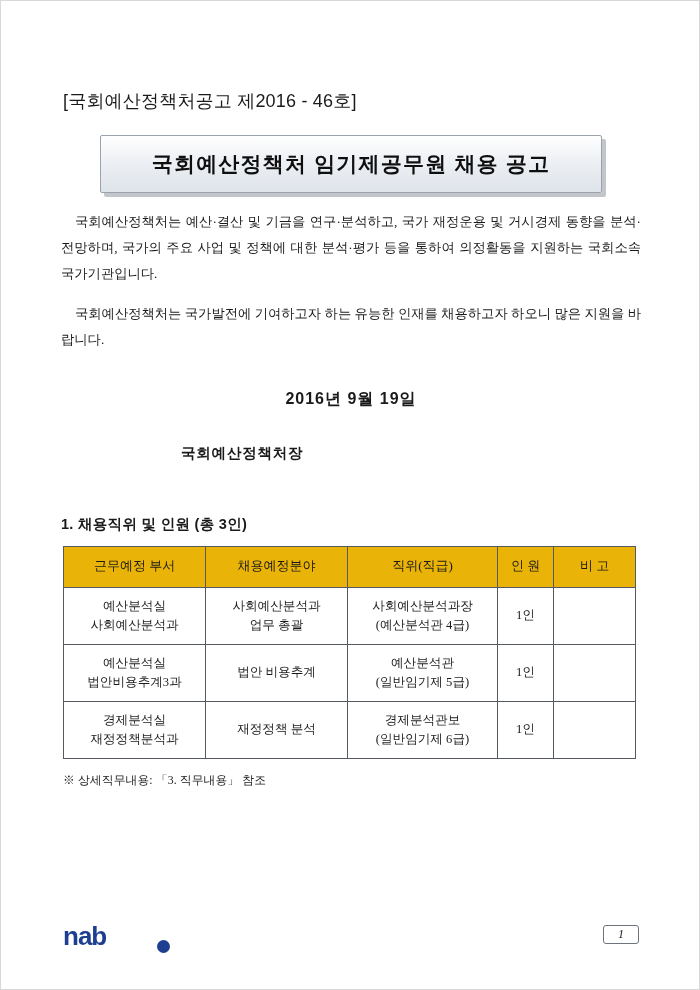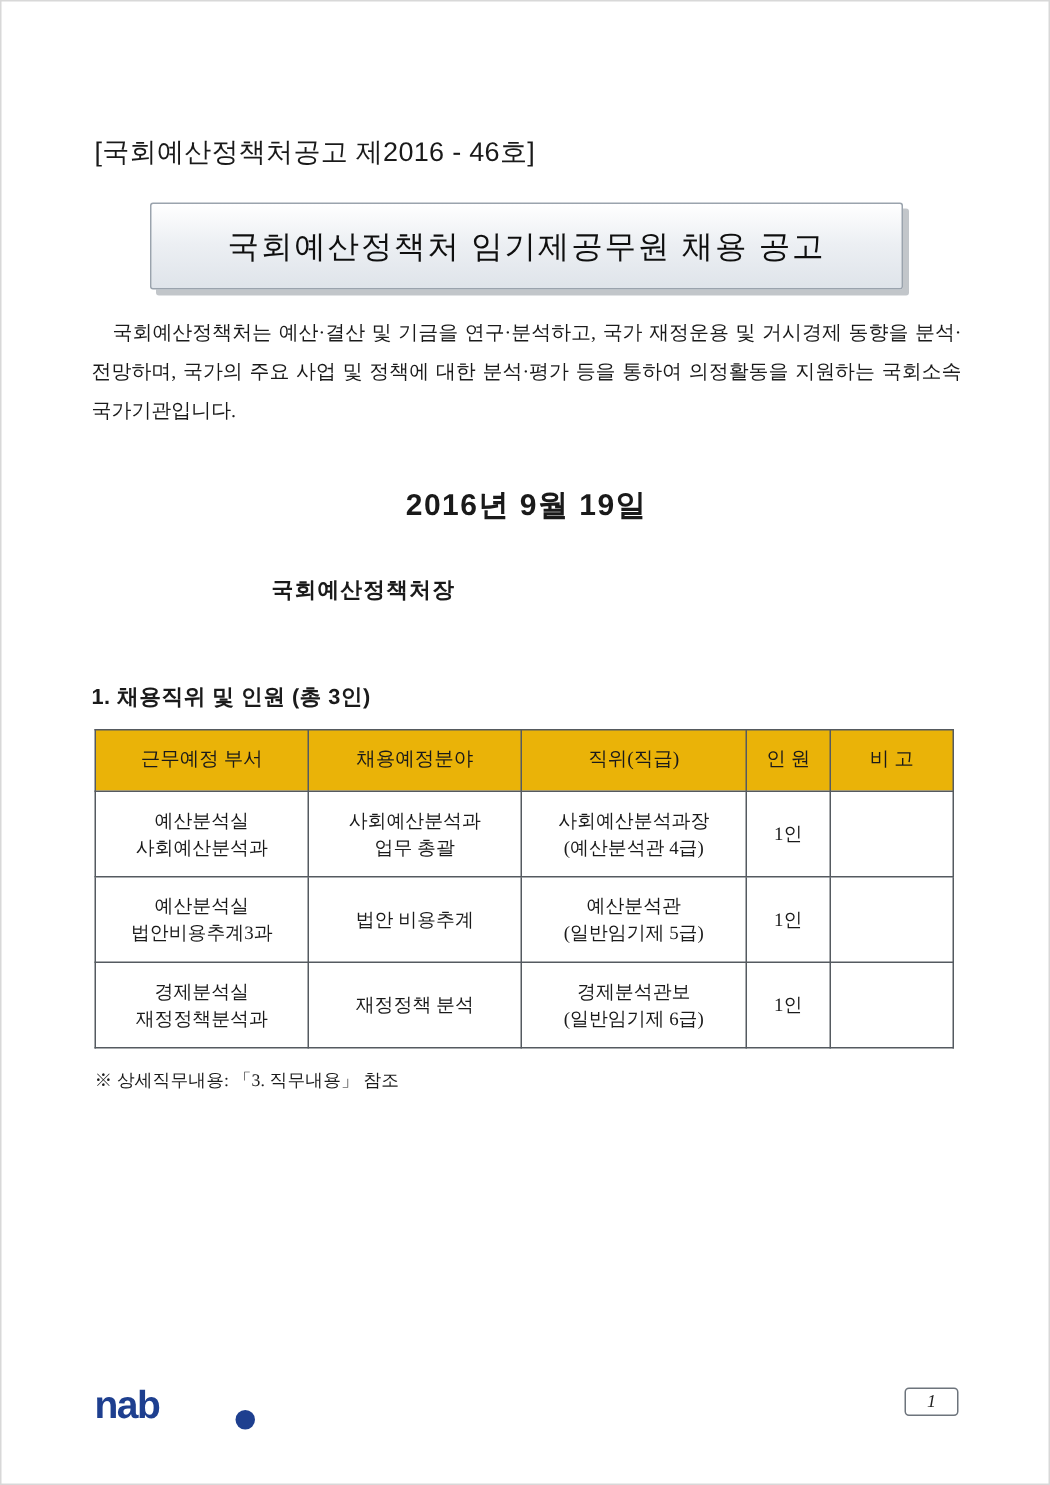"국회예산정책처 임기제공무원 채용 공고" .title-band .title-text { font-weight: normal -> bold }
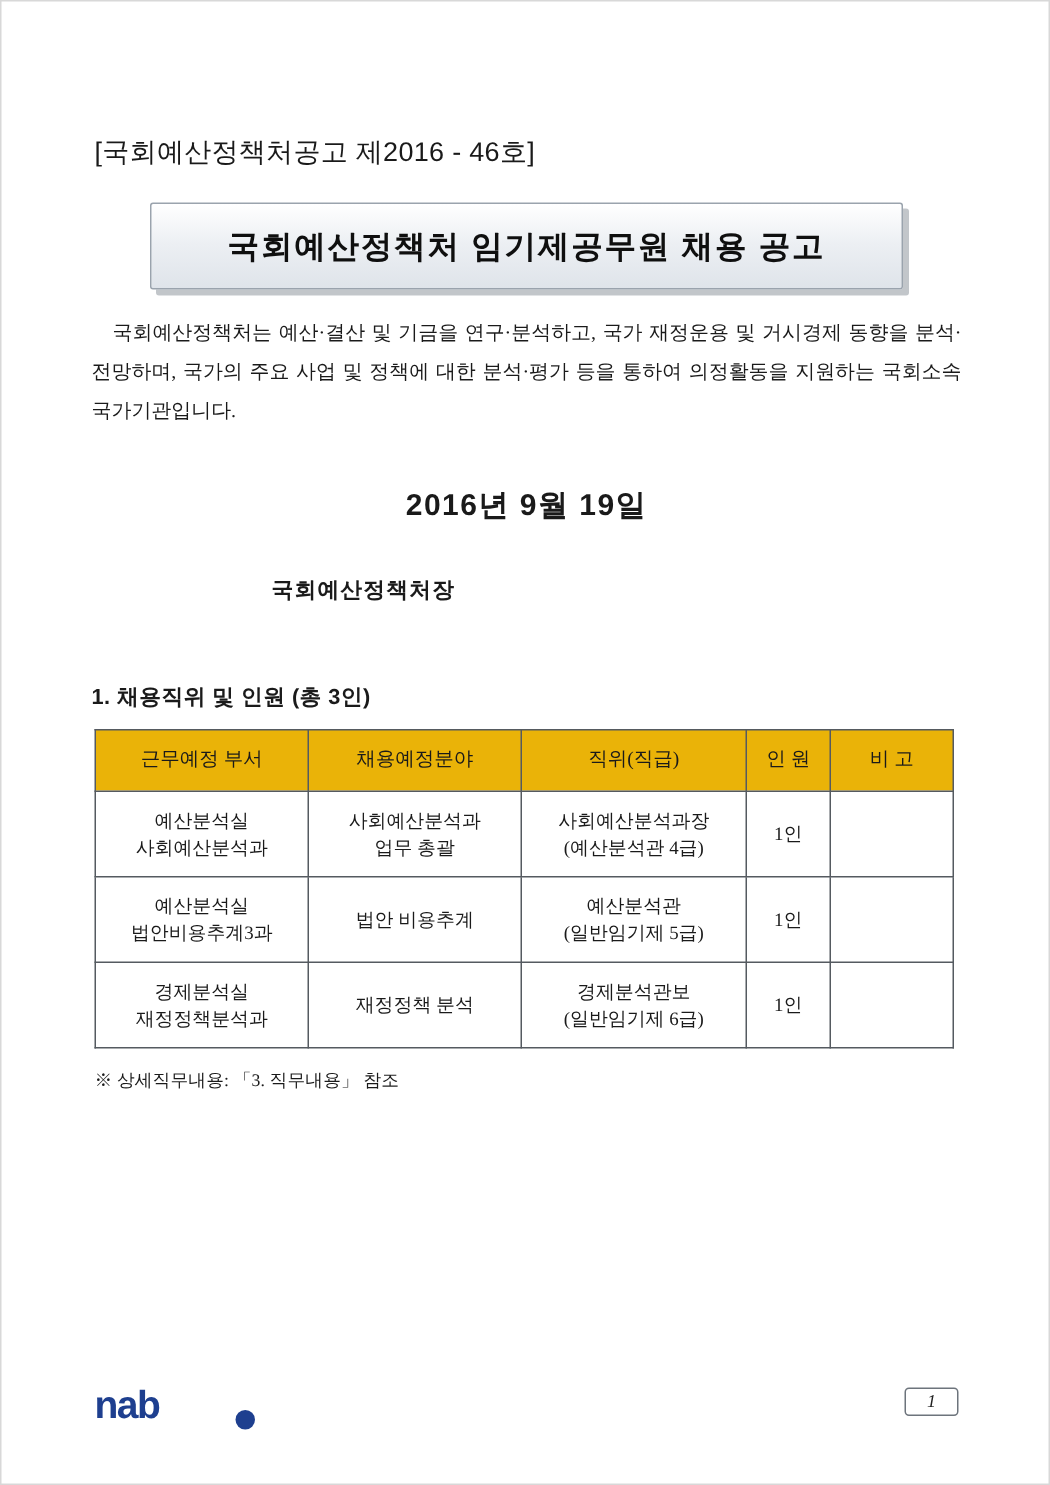"국회예산정책처는 국가발전에 기여하고자 하는 유능한" p.para { html: none -> <p>국회예산정책처는 국가발전에 기여하고자 하는 유능한 인재를 채용하고자 하오니 많은 지원을 바랍니다.</p> }
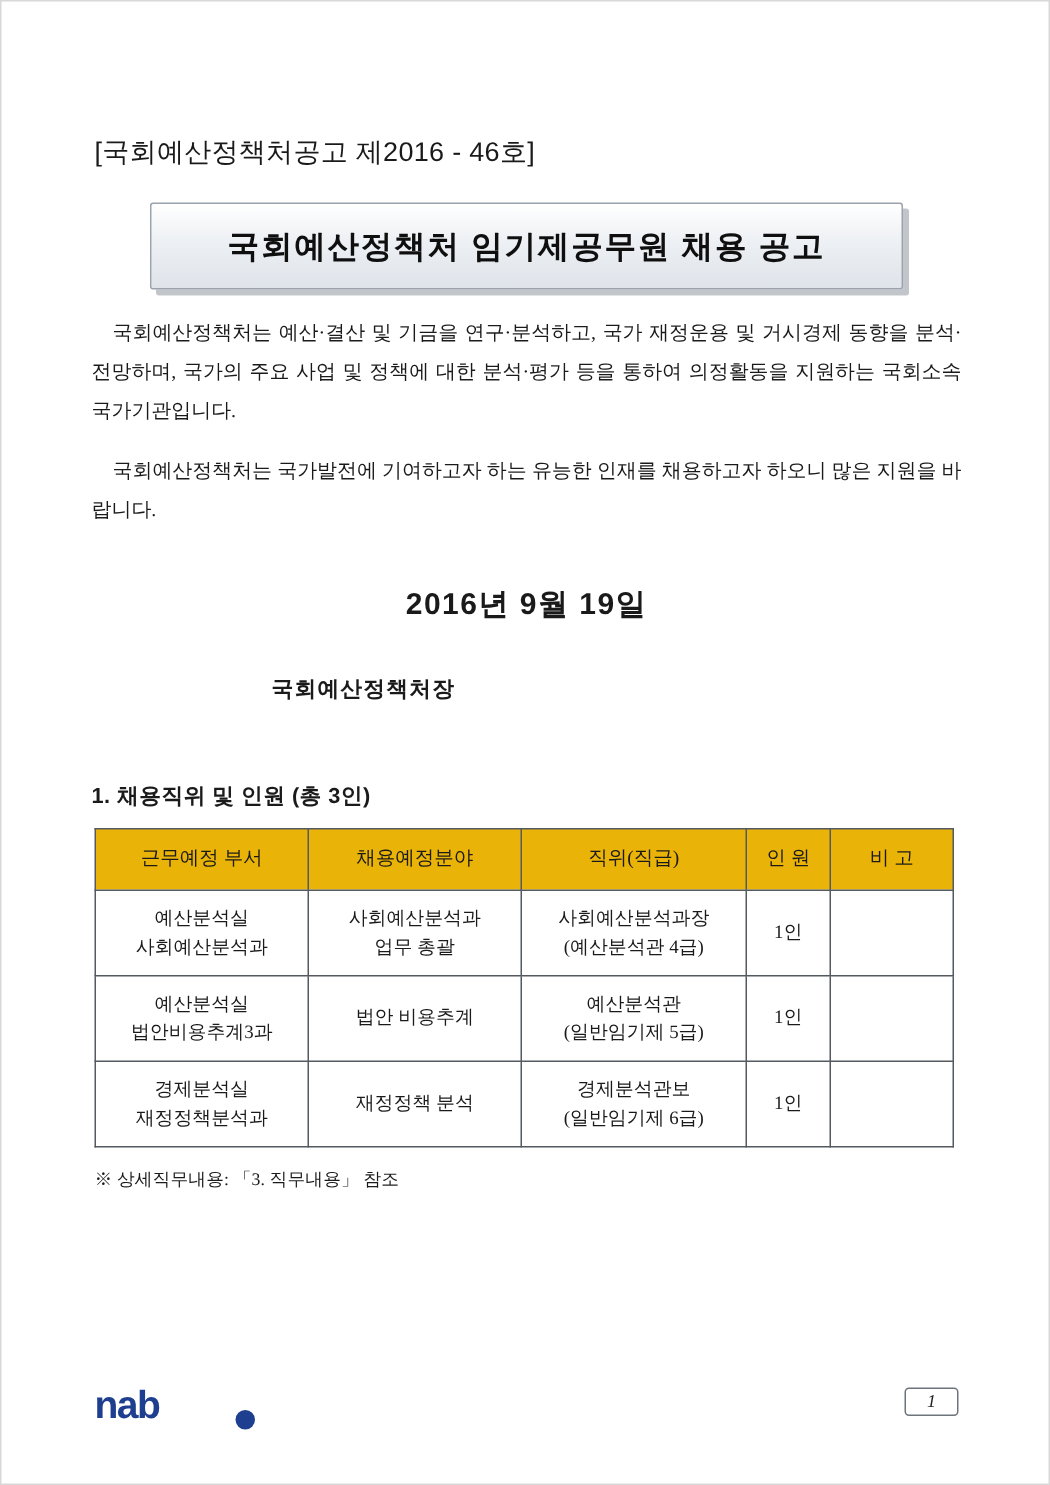"2016년 9월 19일" .date-line { font-size: 20px -> 16px }
